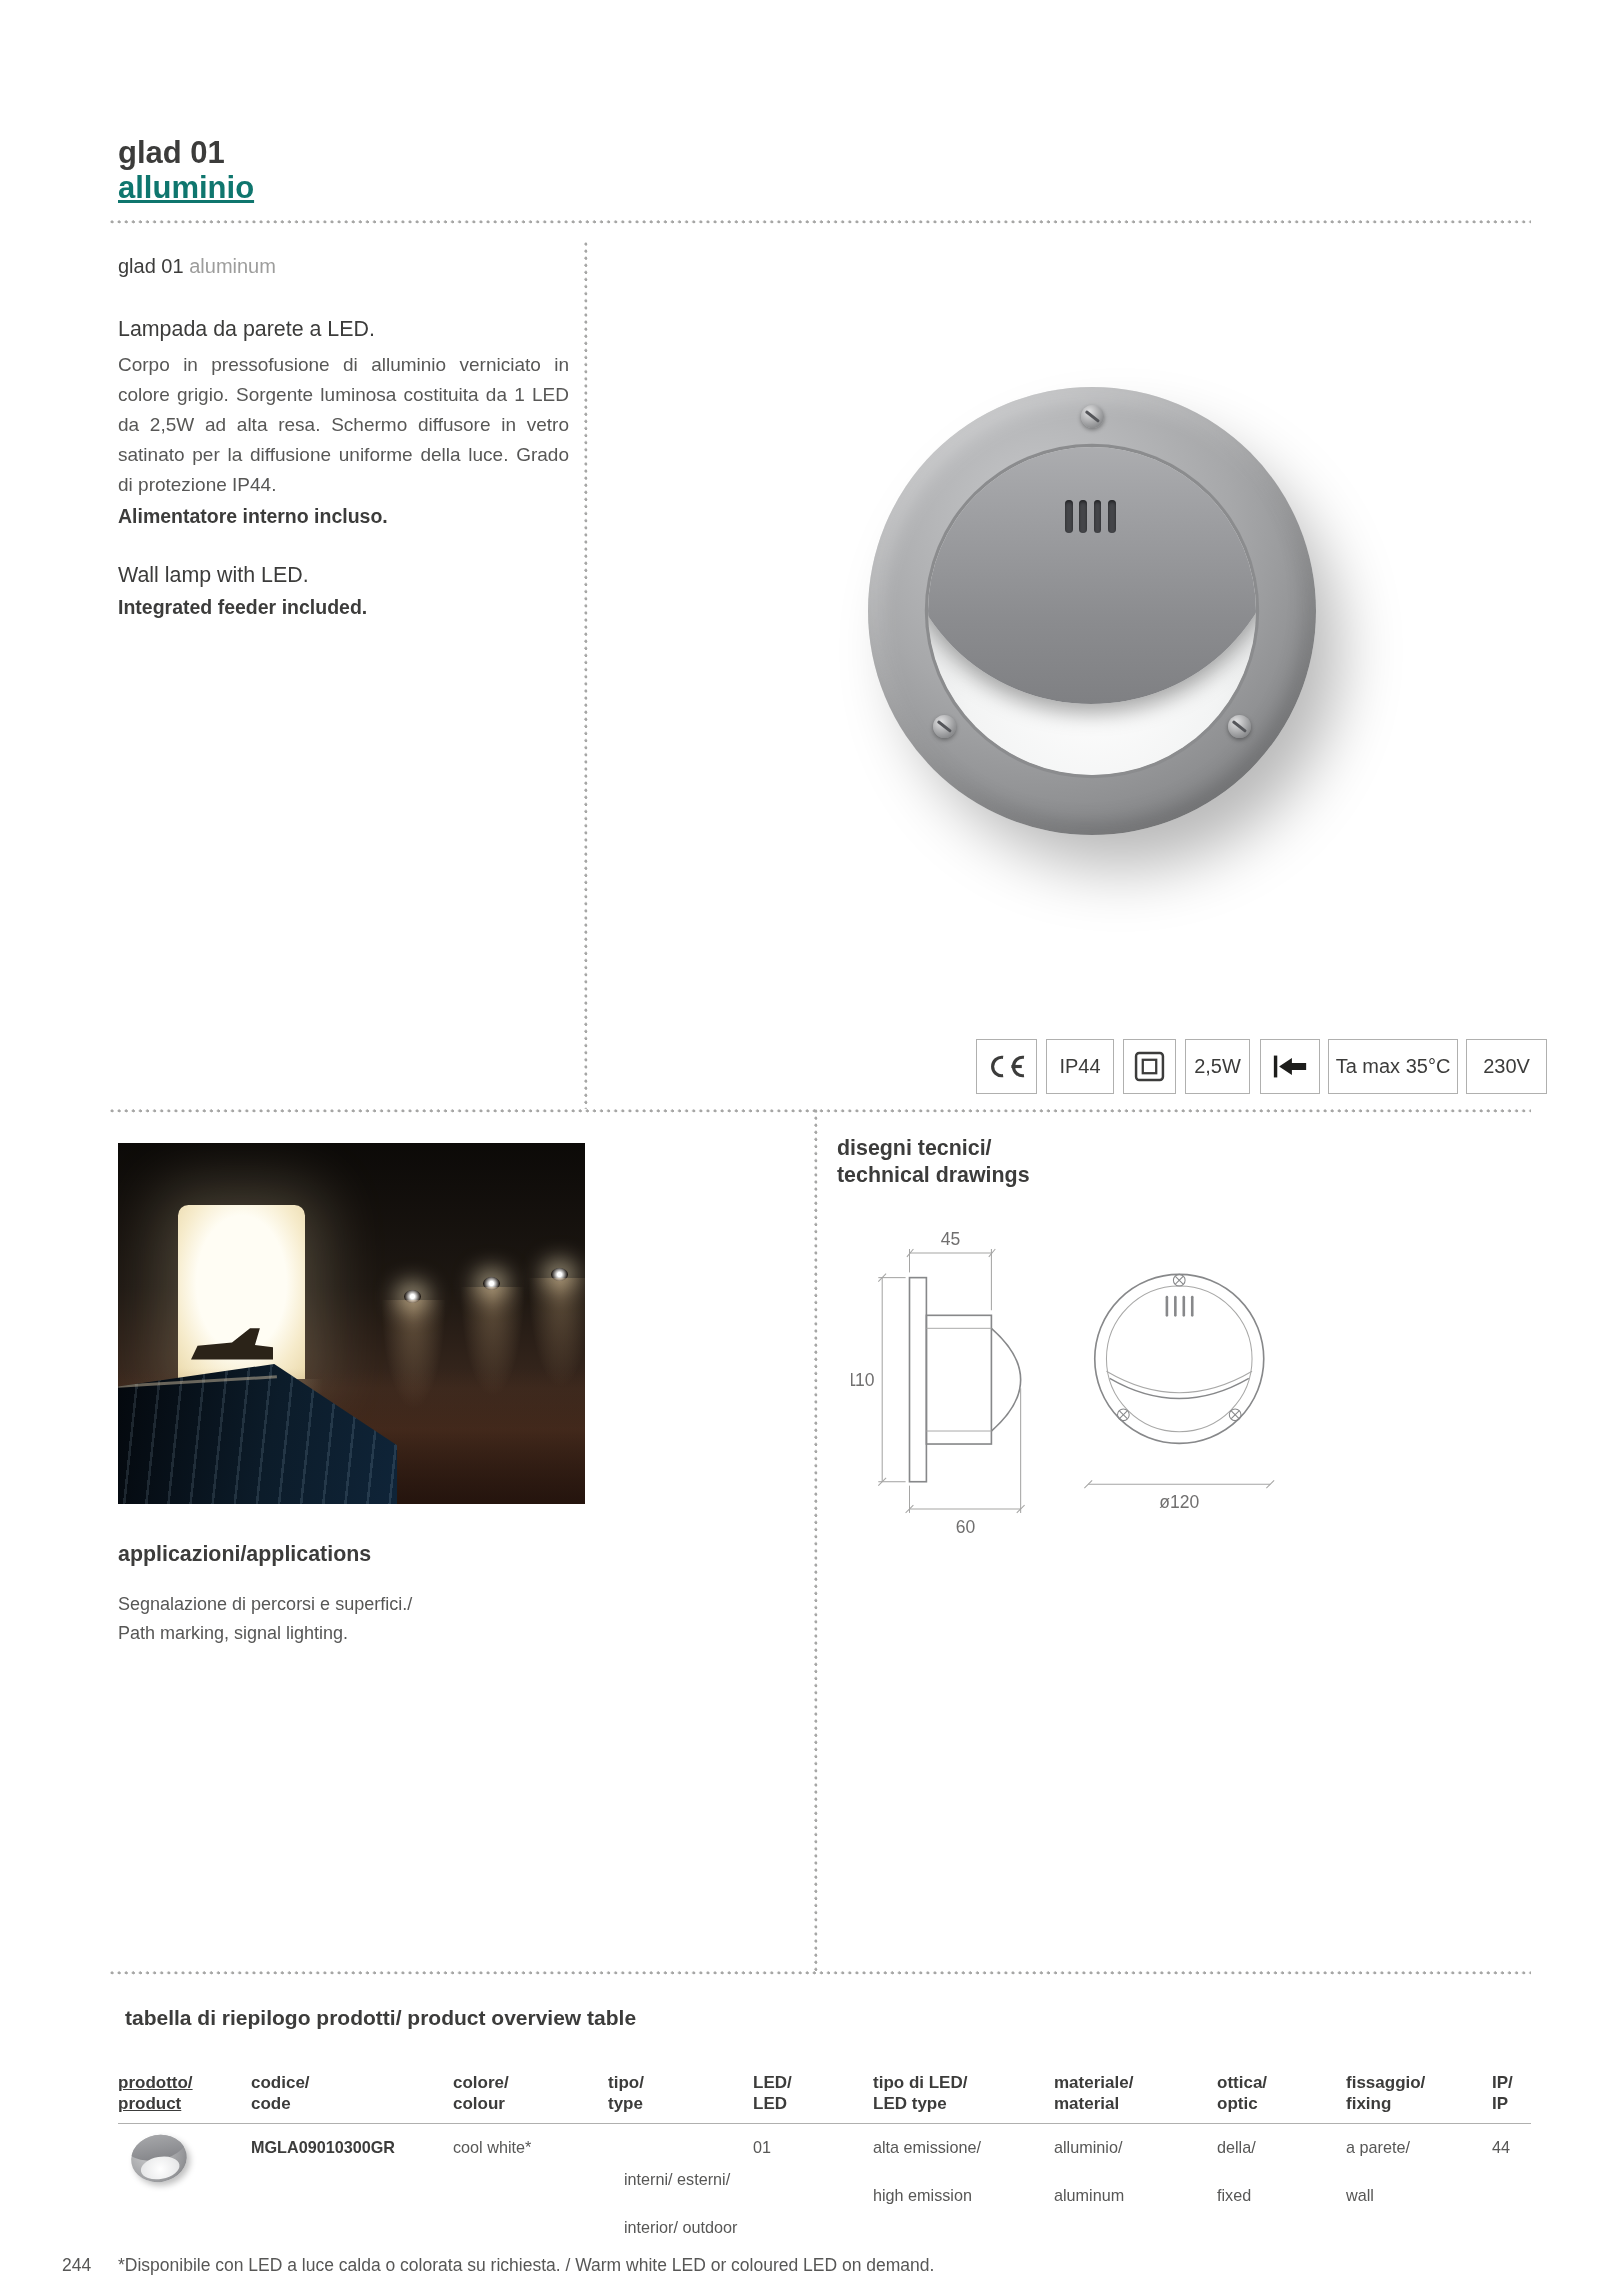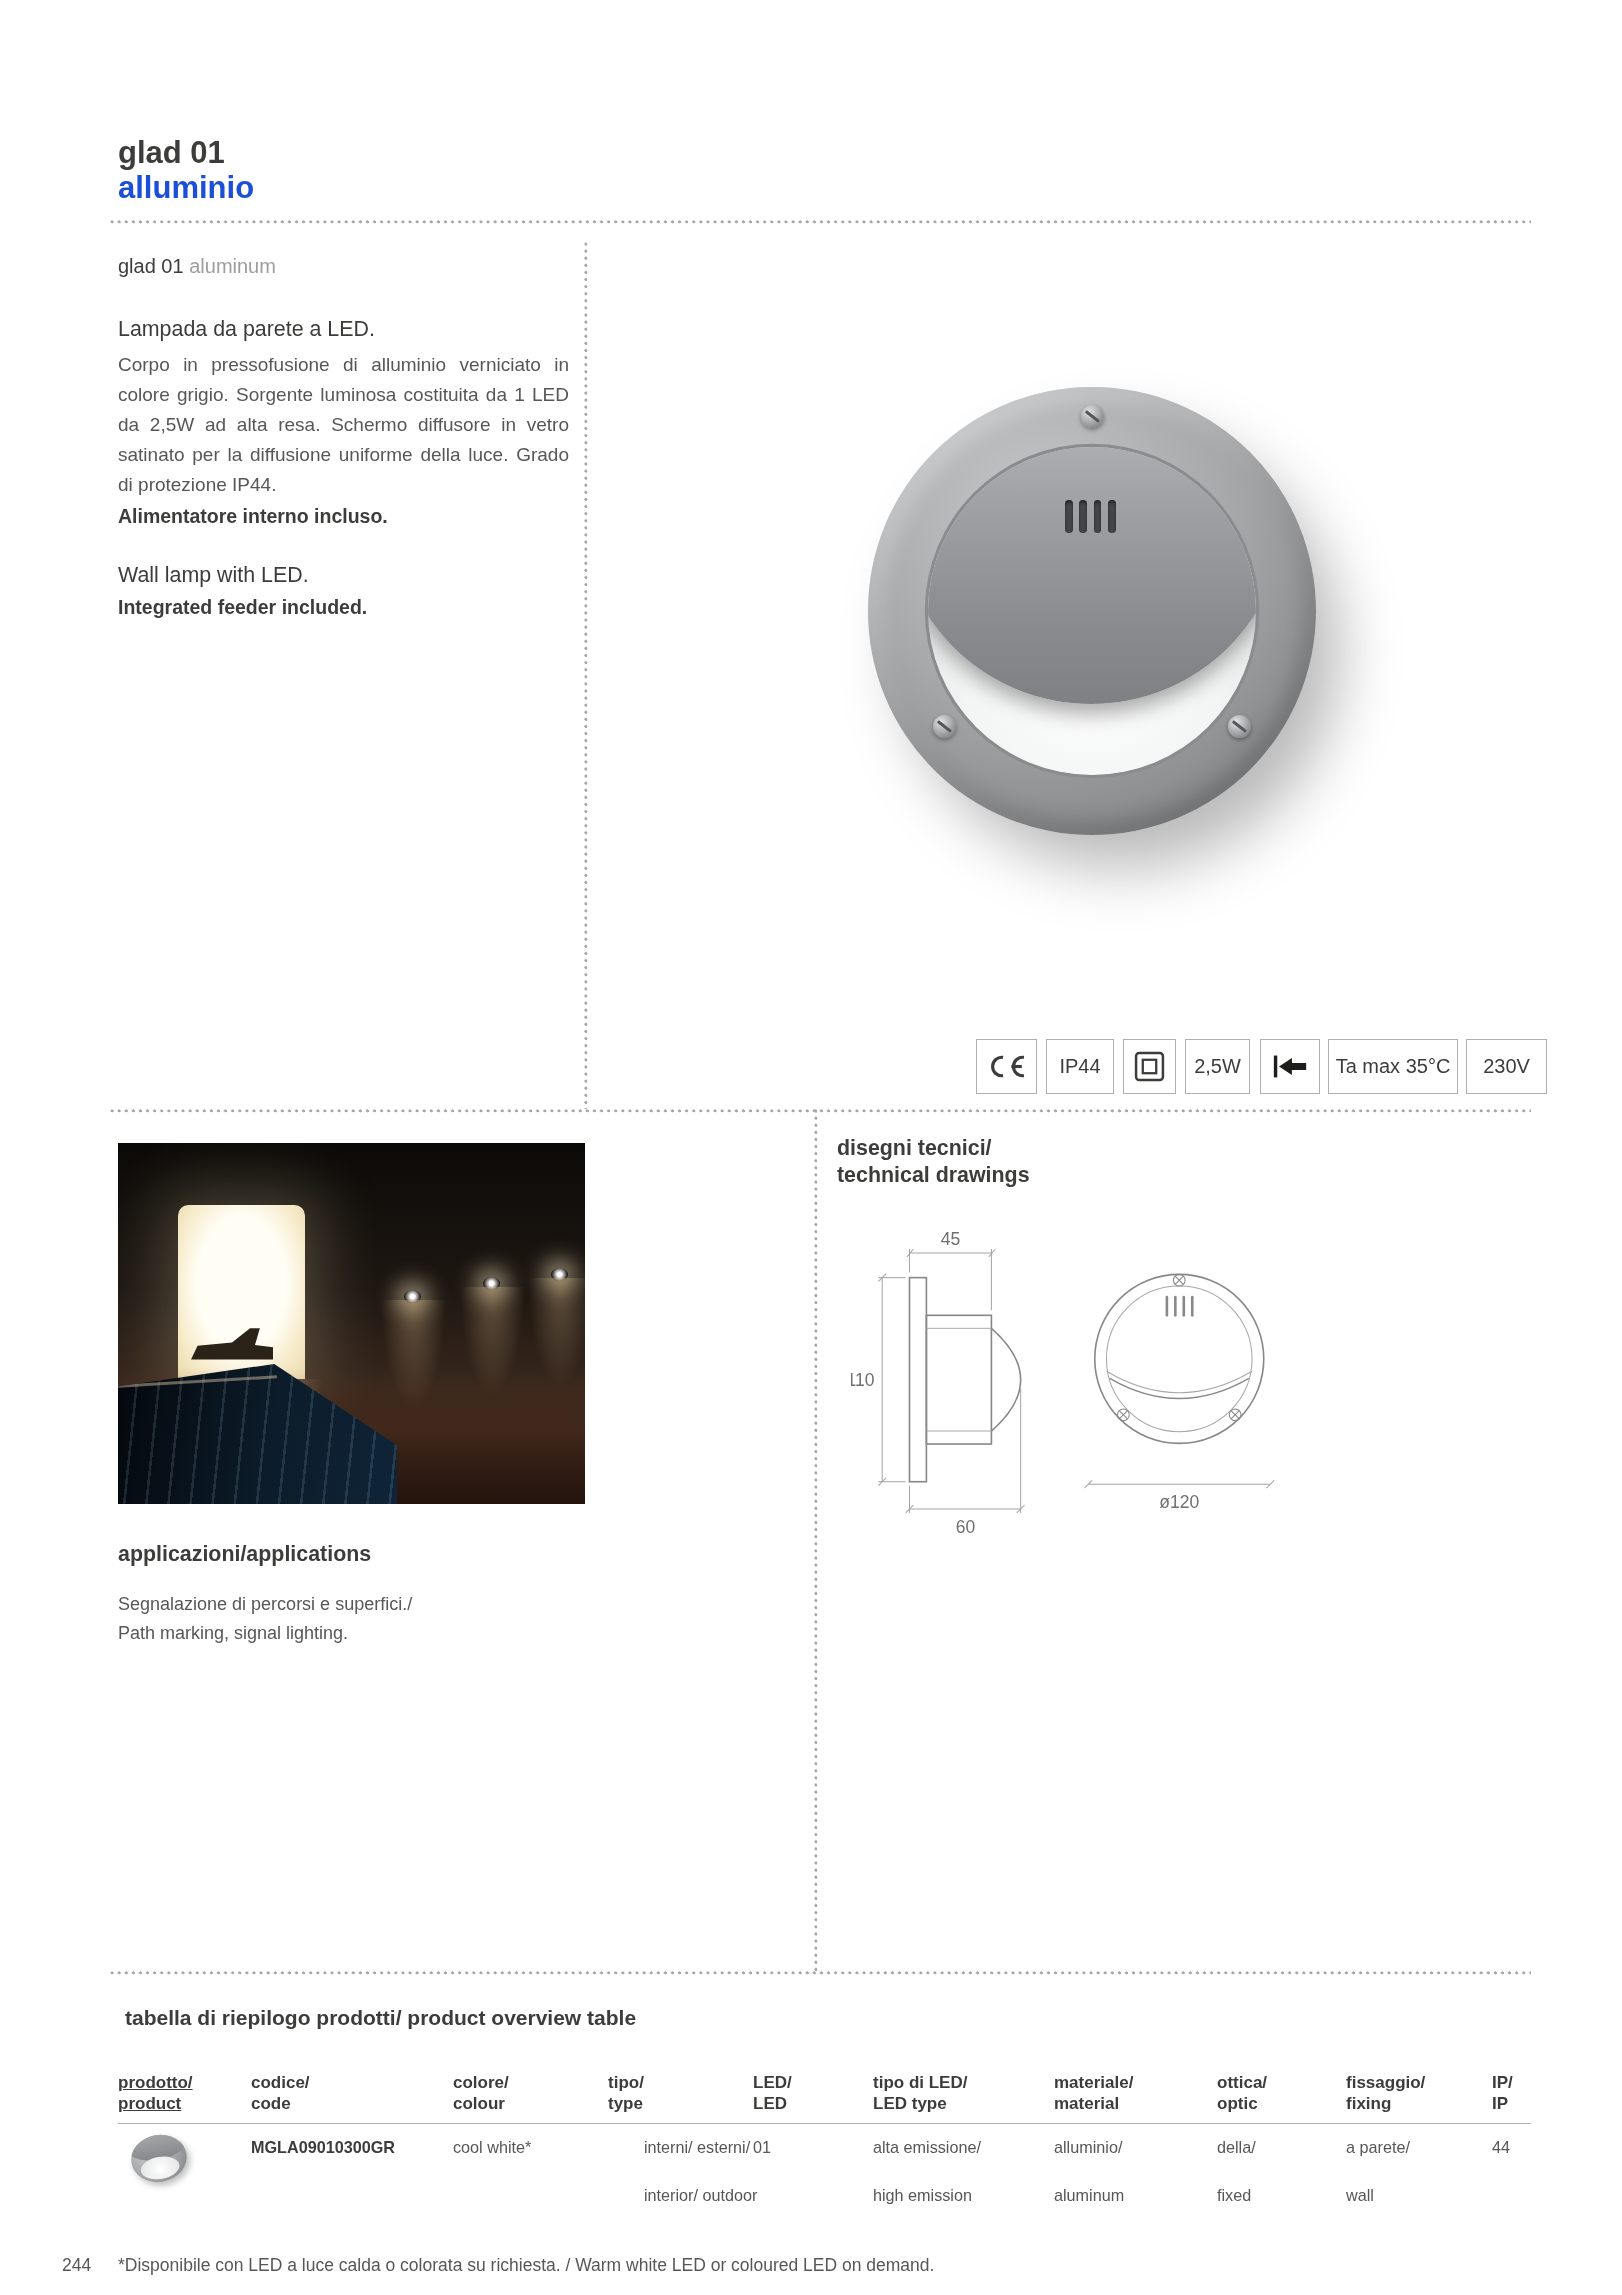"alluminio" .page-title .t2 { color: #1d4ed8 -> #0f766e; text-decoration: none -> underline }
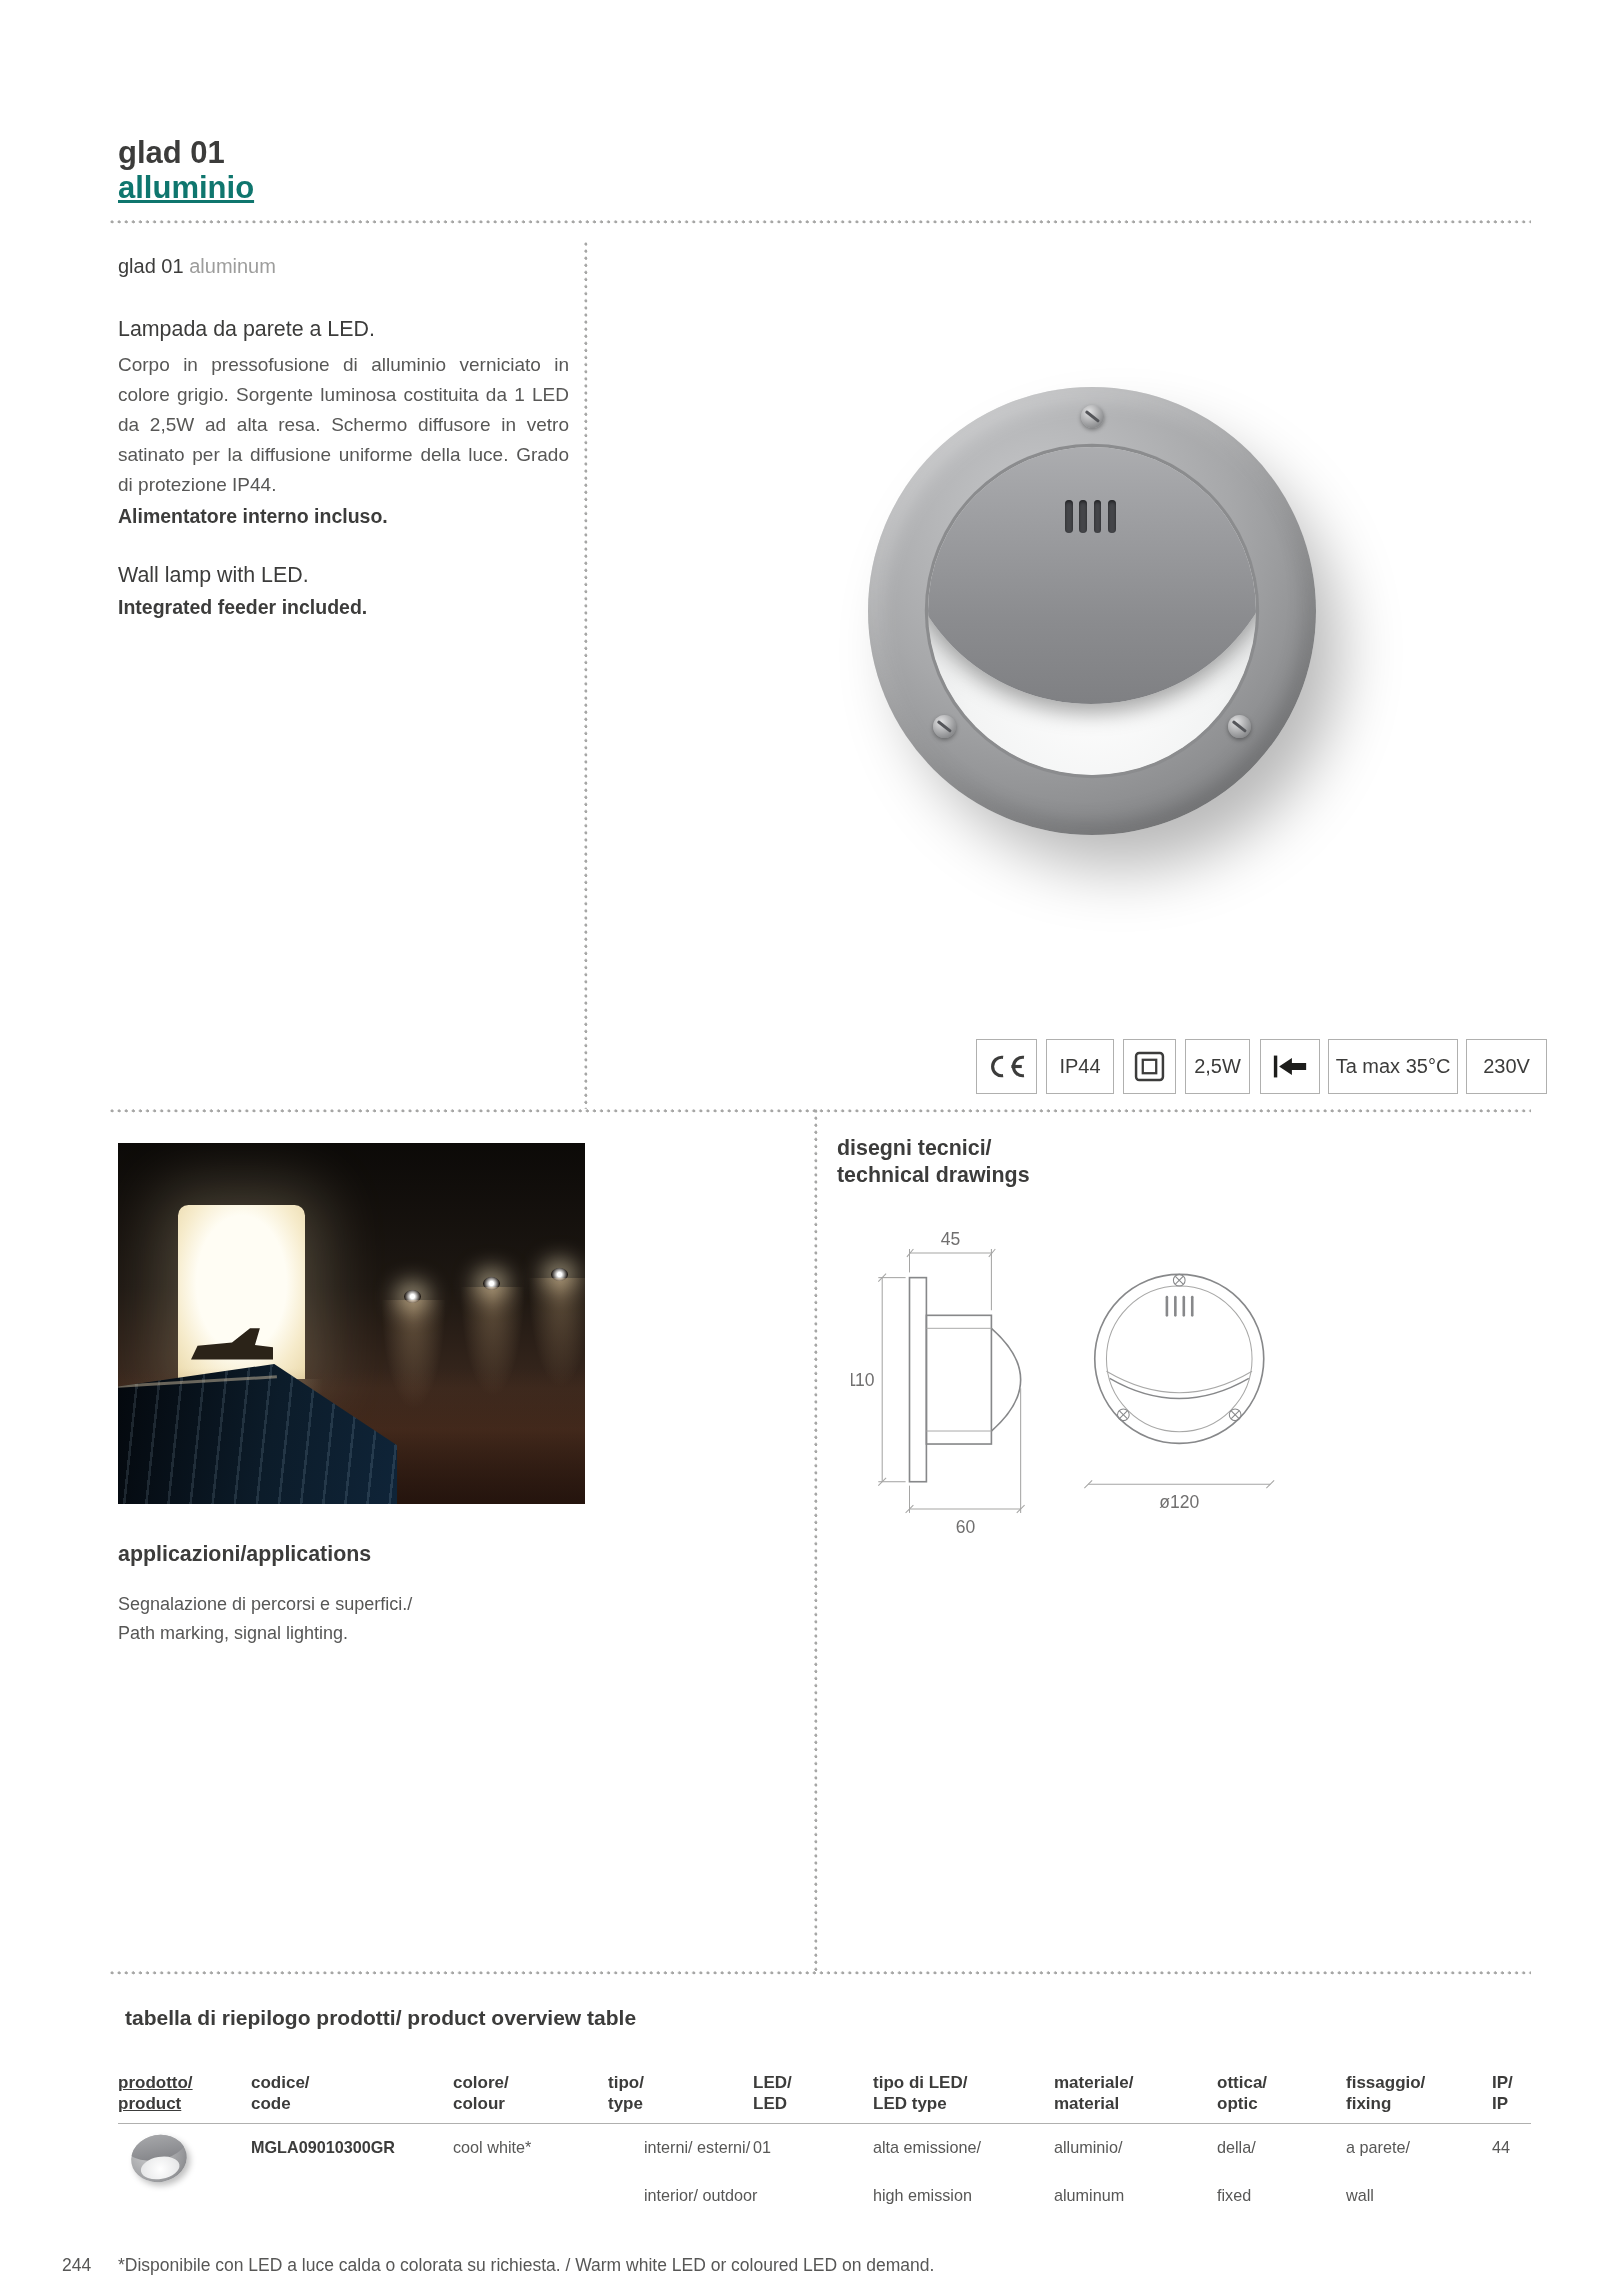"interni/ esterni/" div.td { left: 644px -> 624px; margin-top: none -> 32px }
